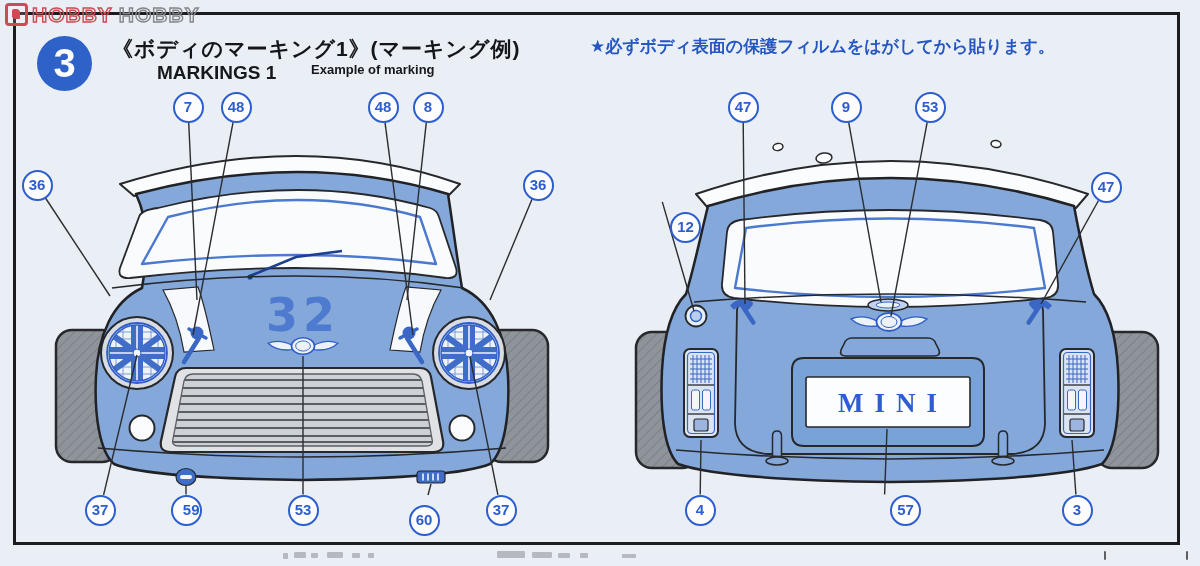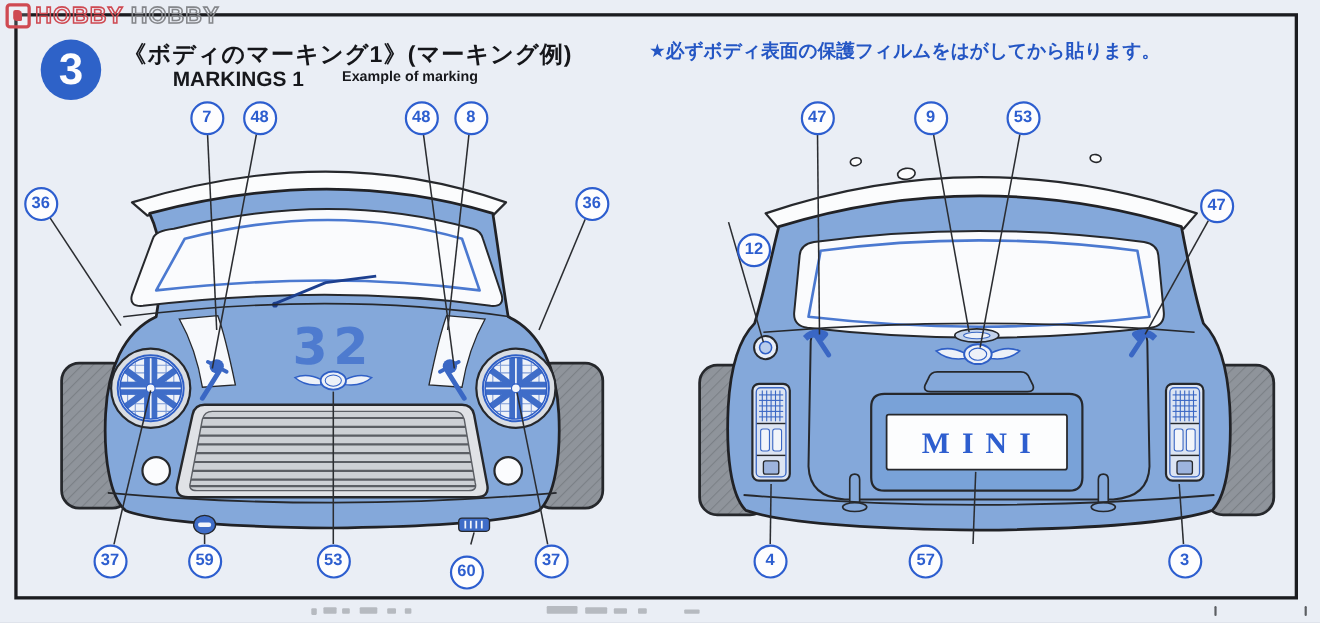"59" div.callout { text-align: none -> right }
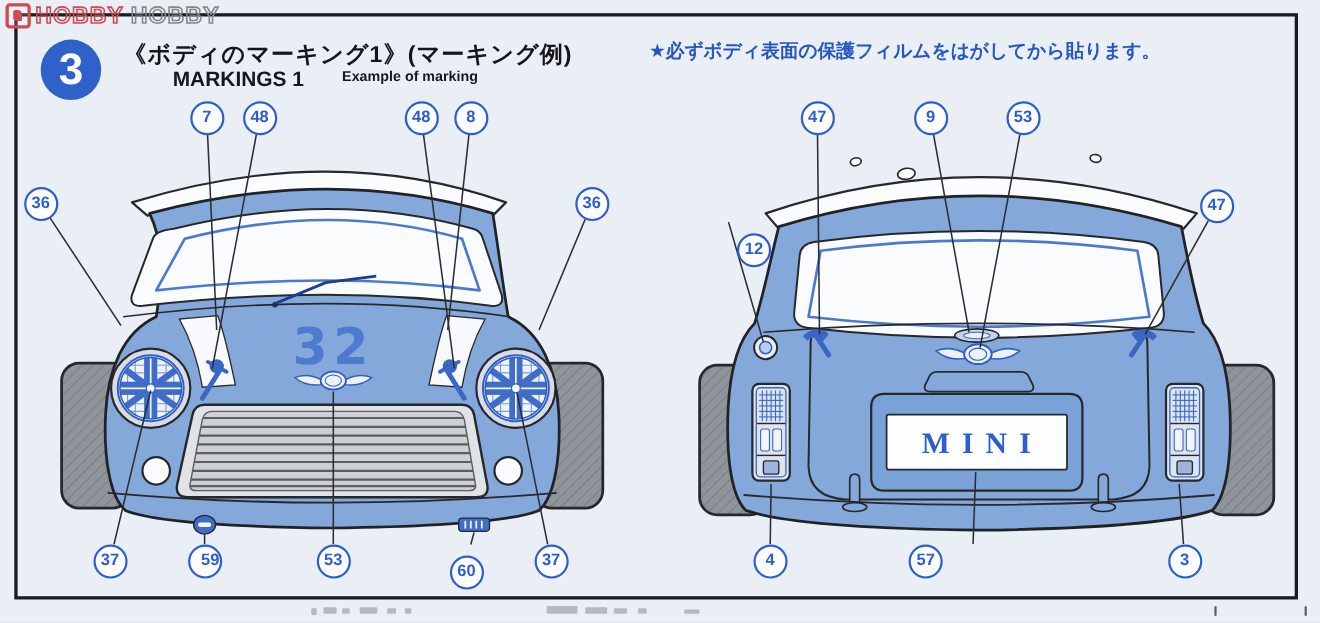"57" div.callout { left: 826px -> 890px }
